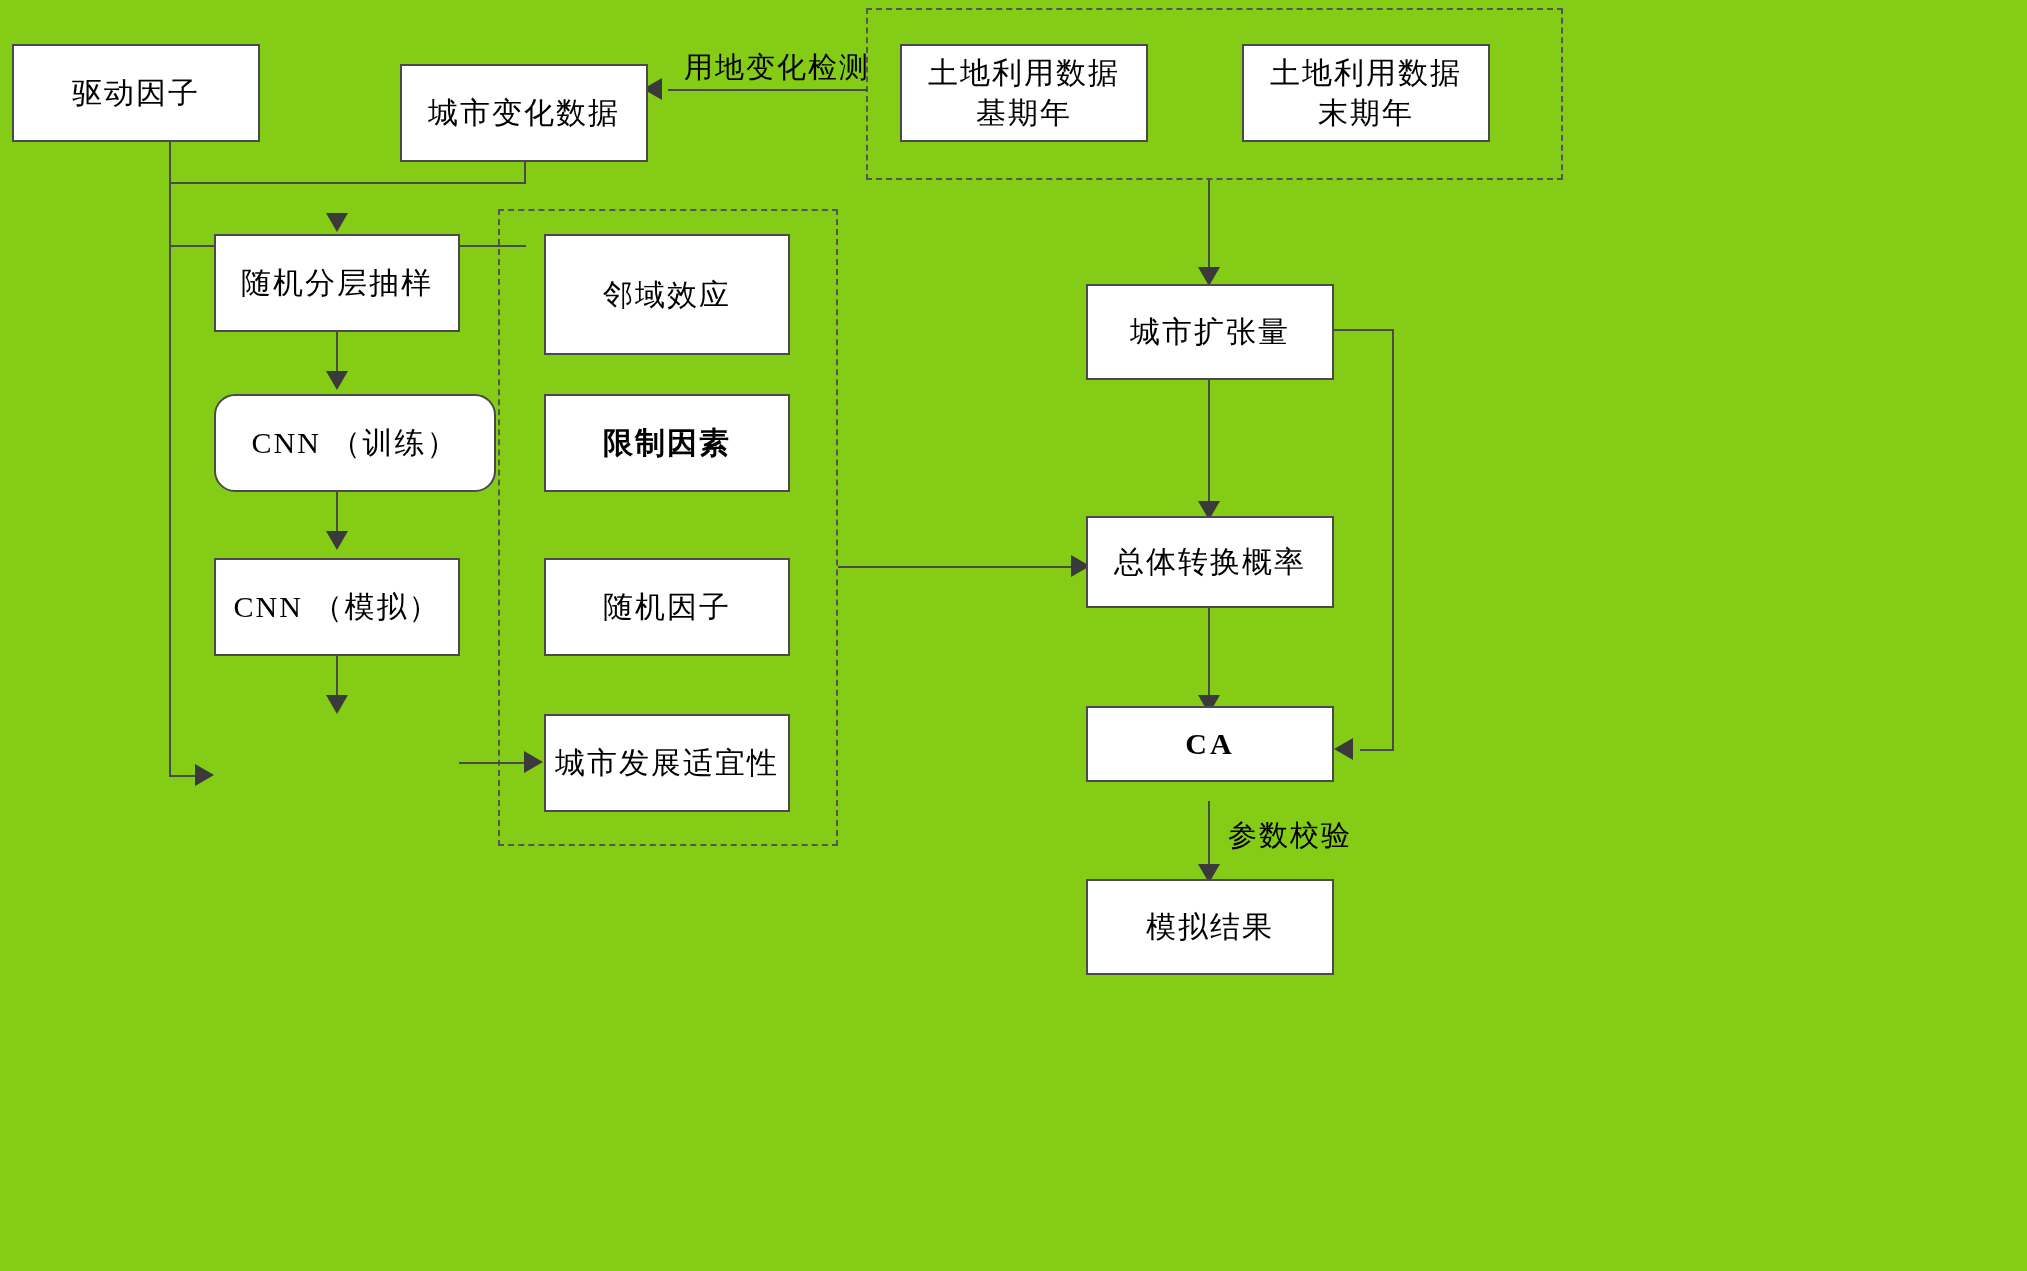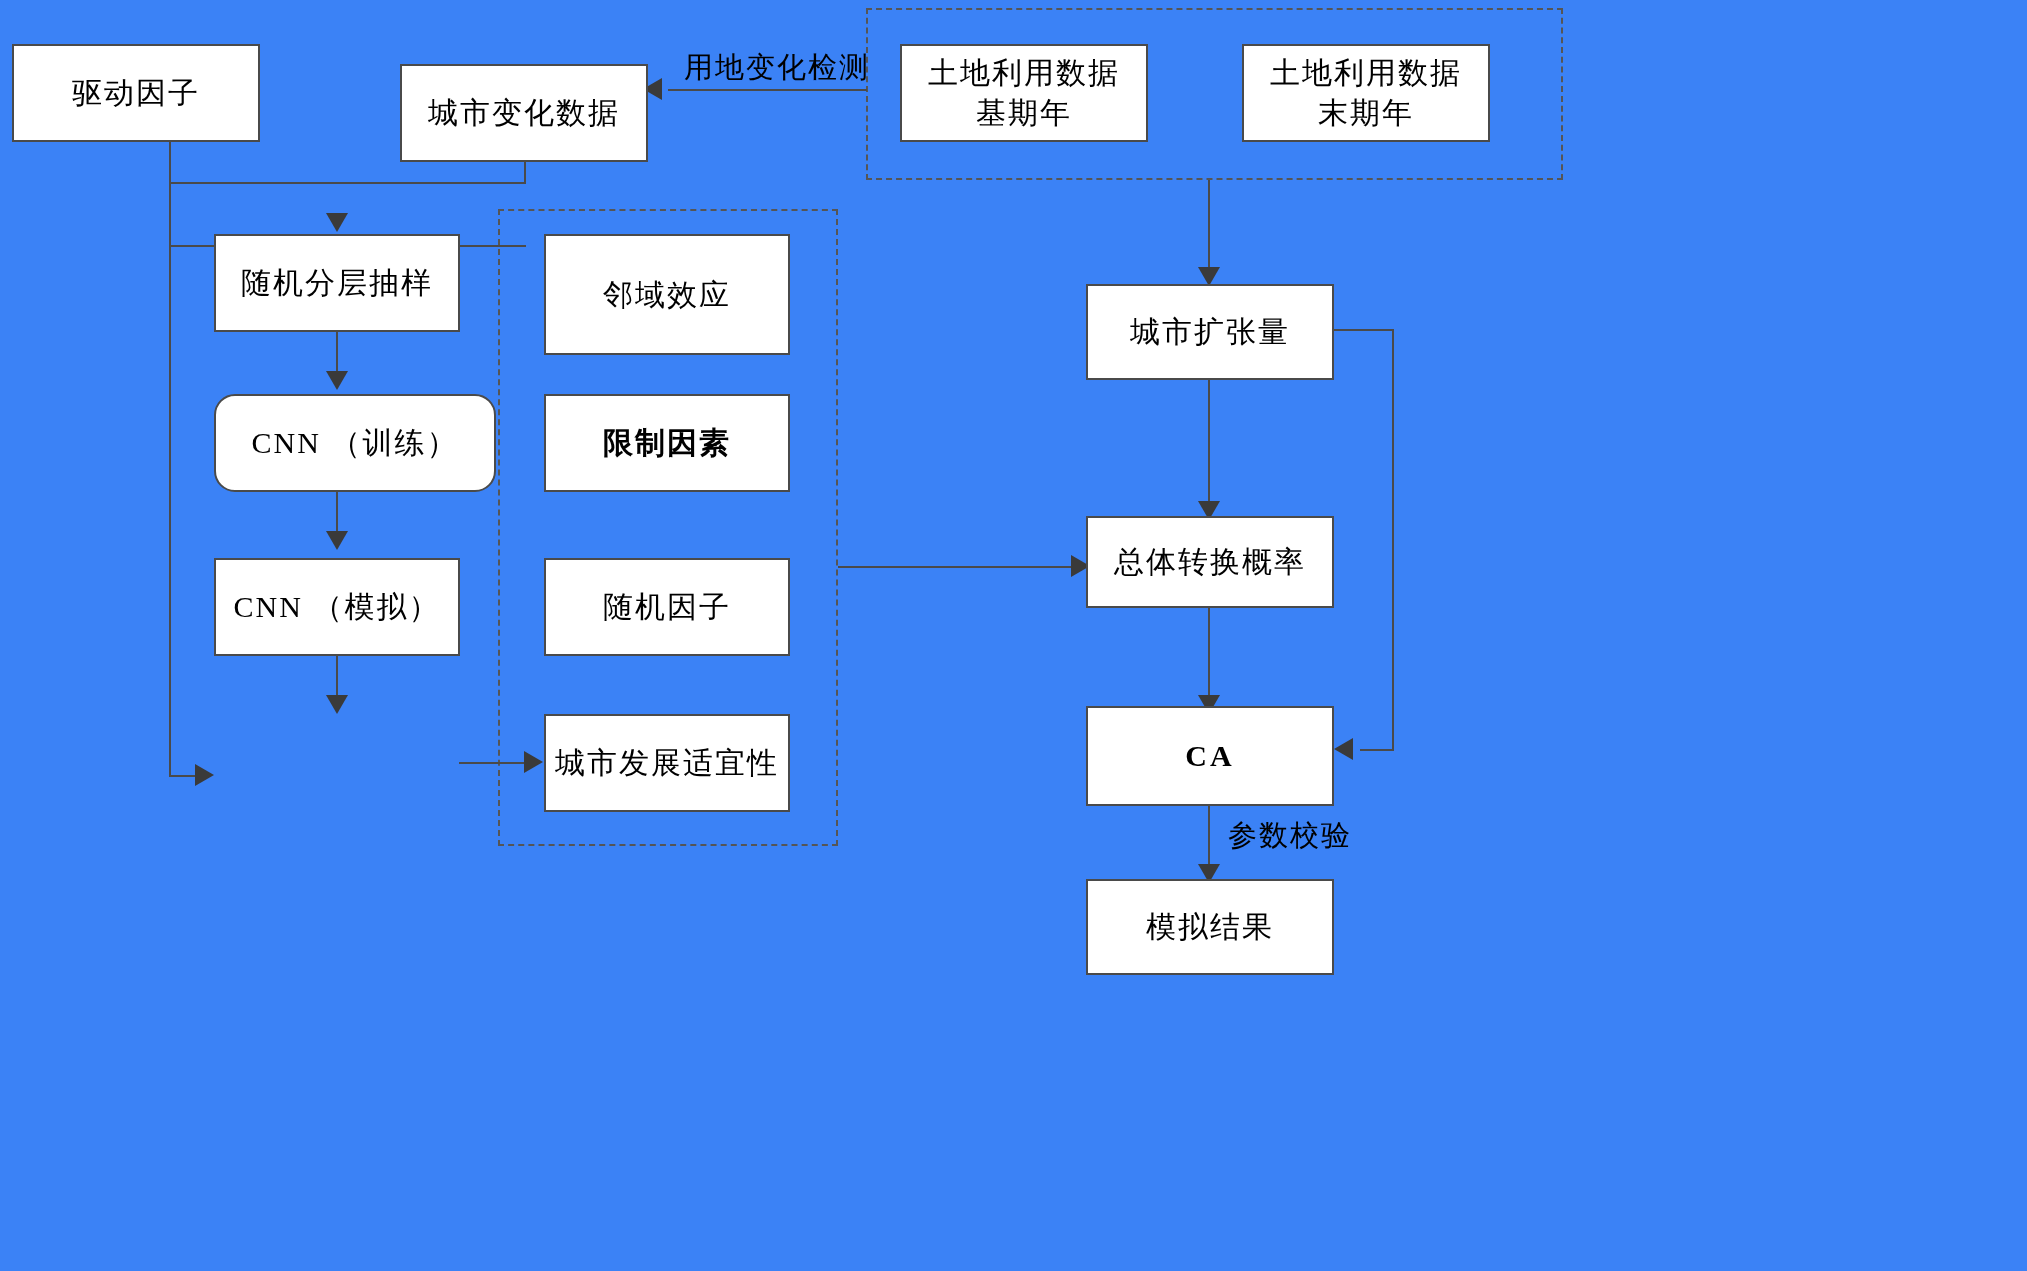"驱动因子" #canvas { background: #3b82f6 -> #84cc16 }
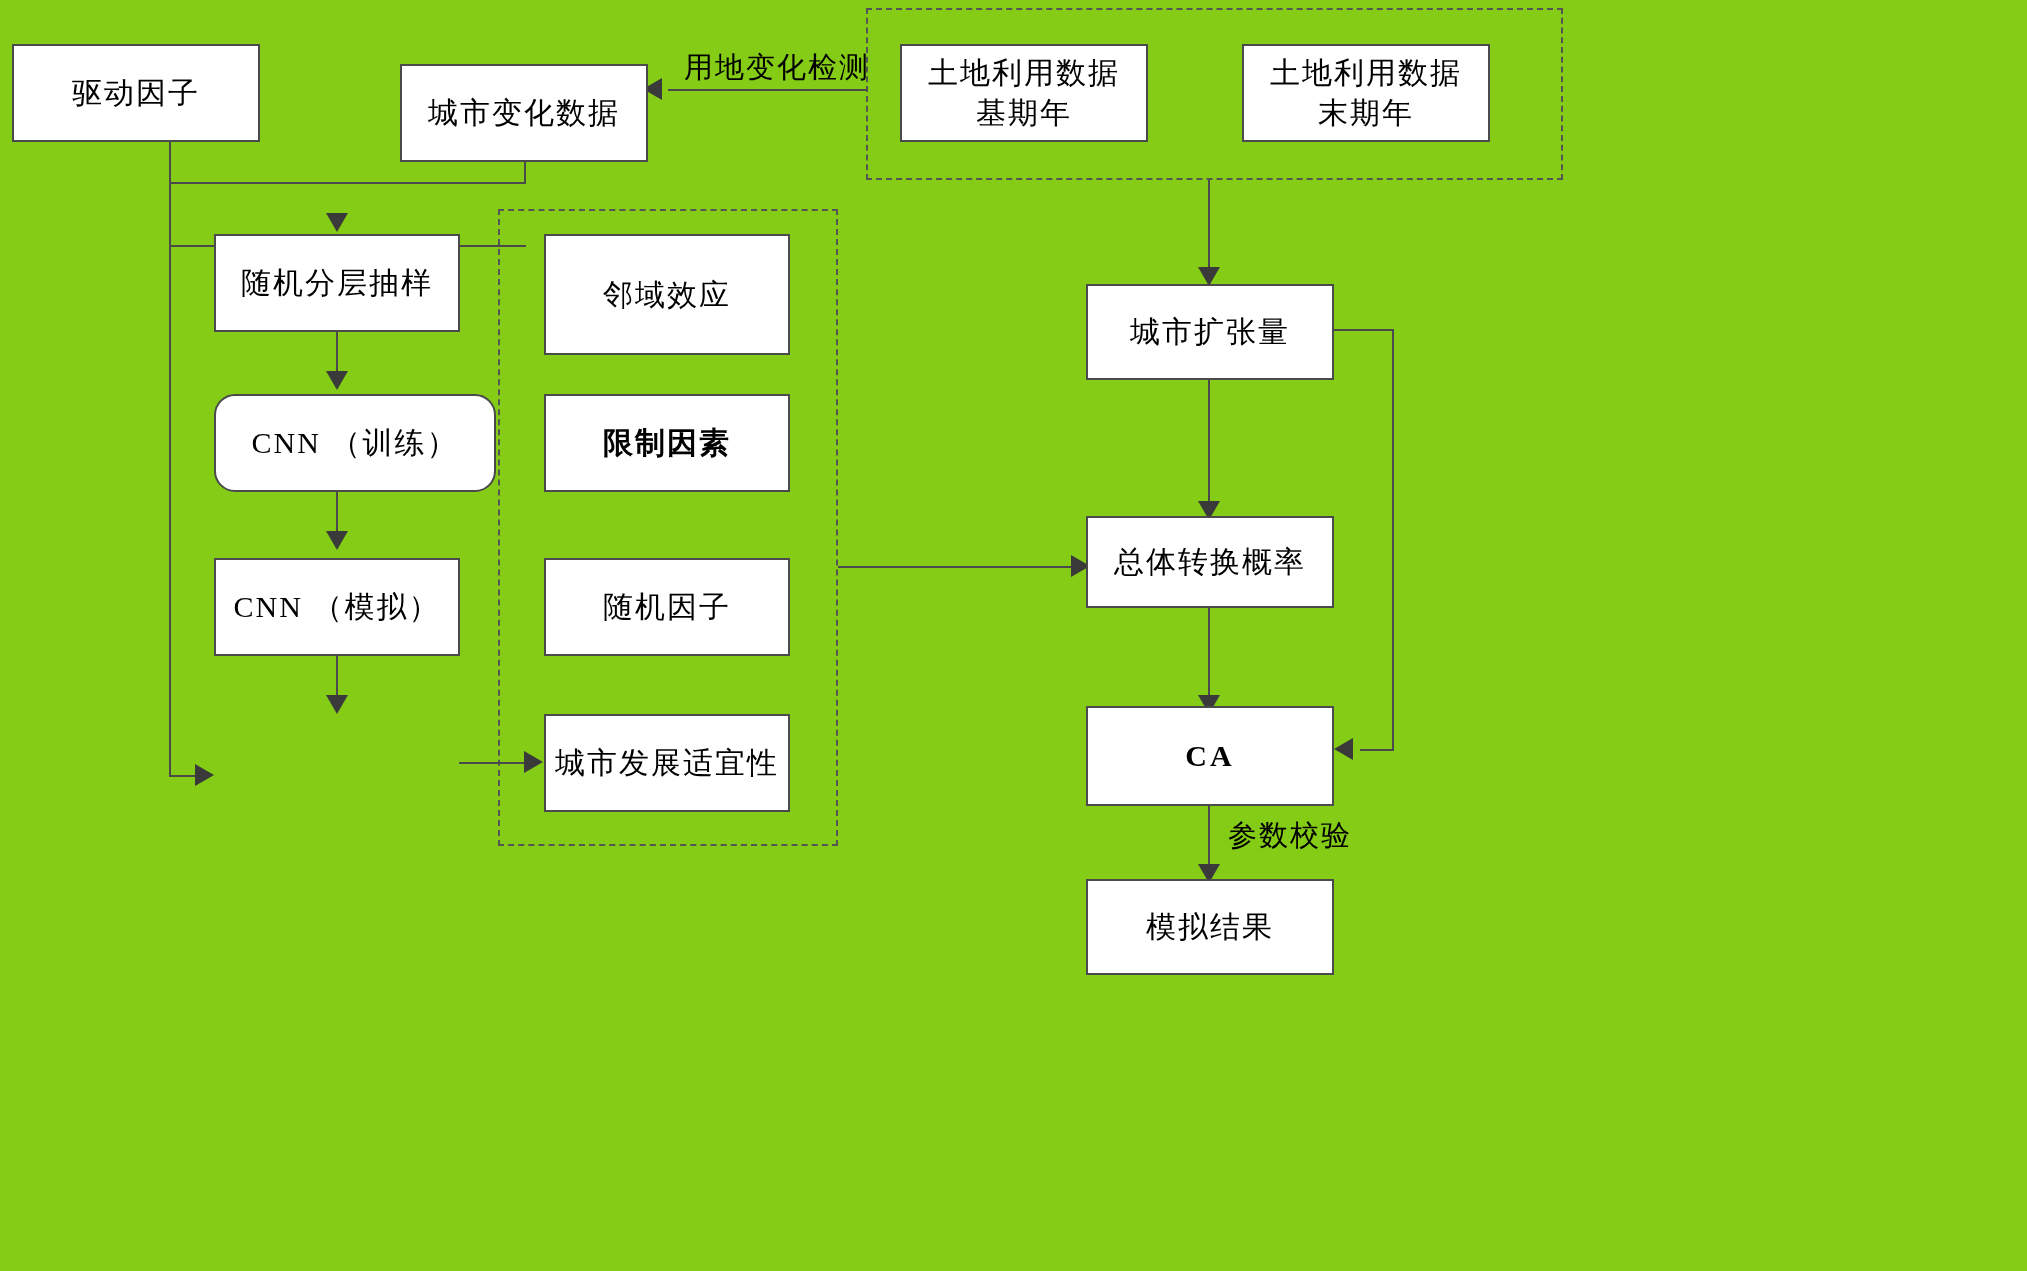"CA" div.node { height: 100px -> 76px }
